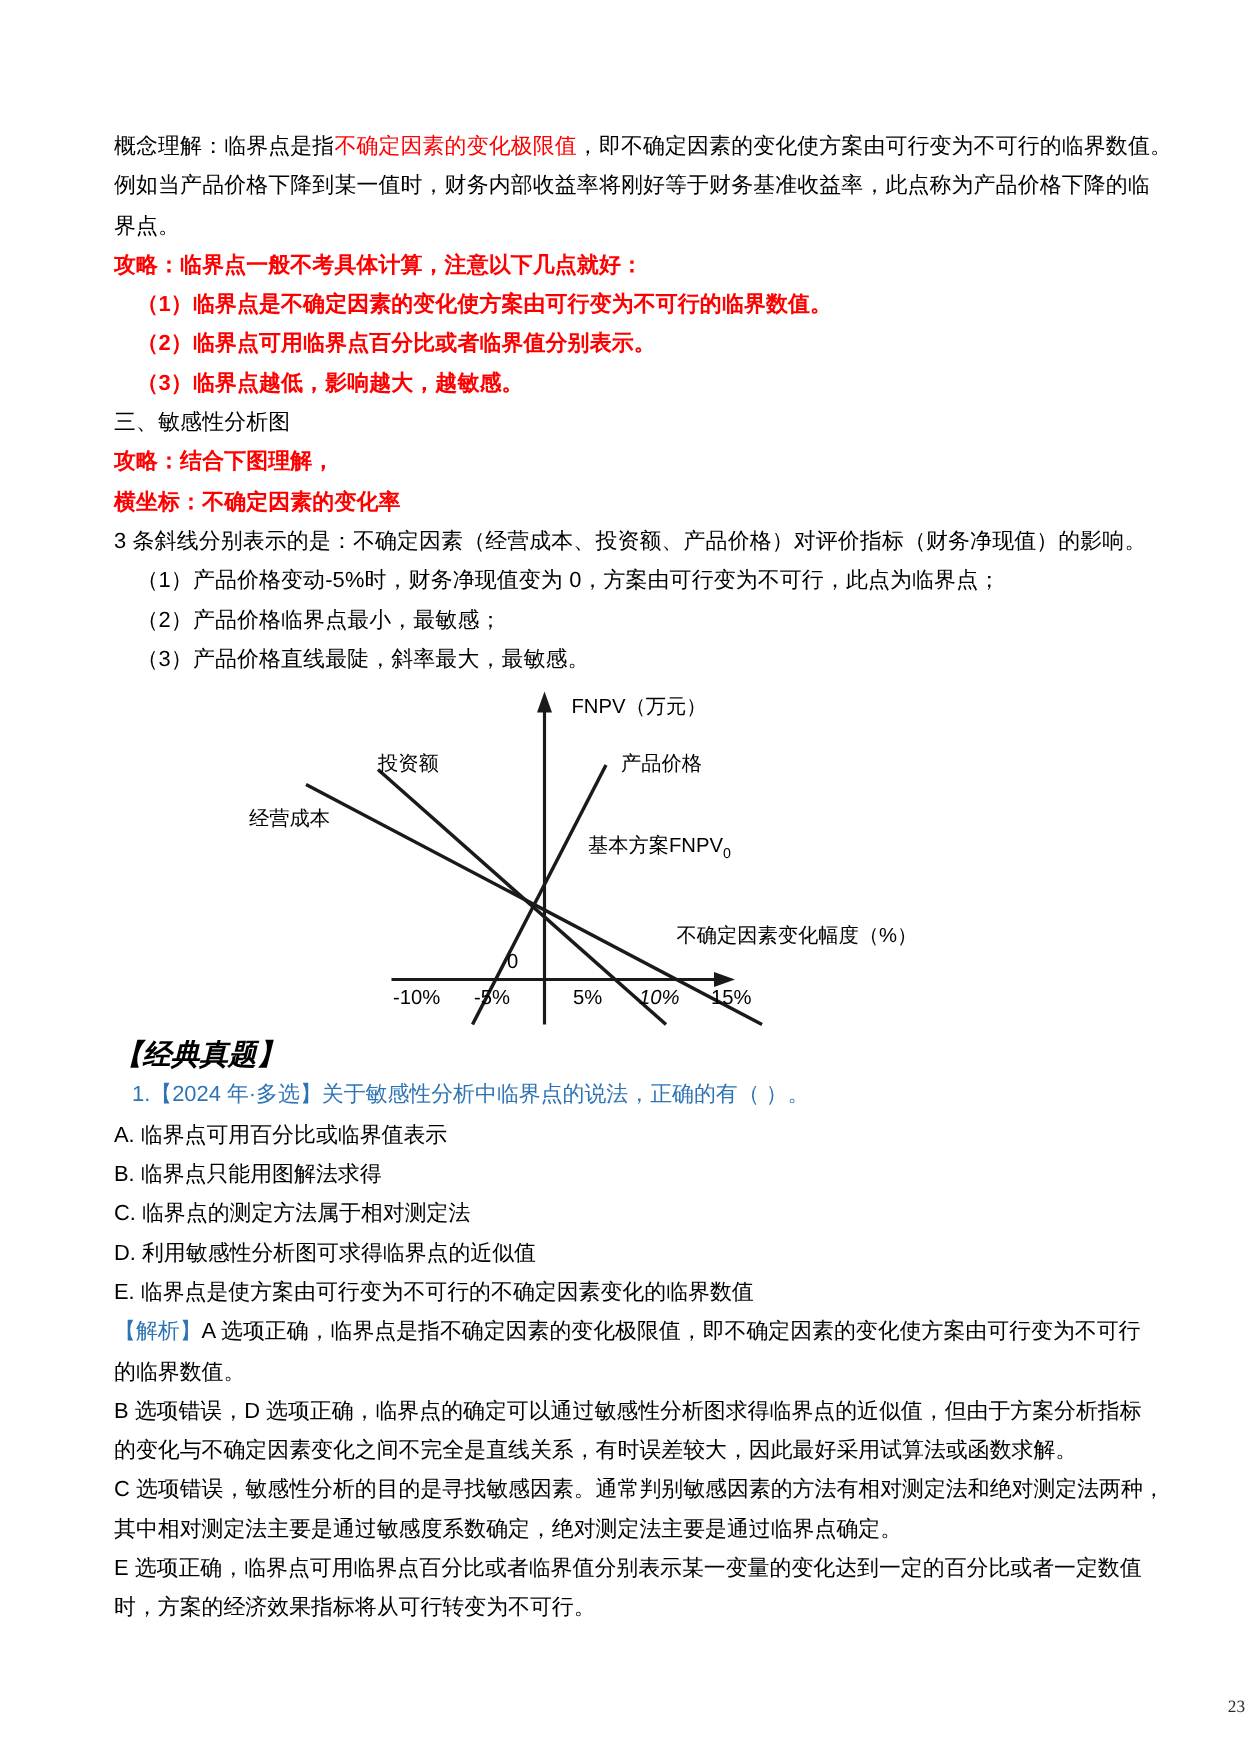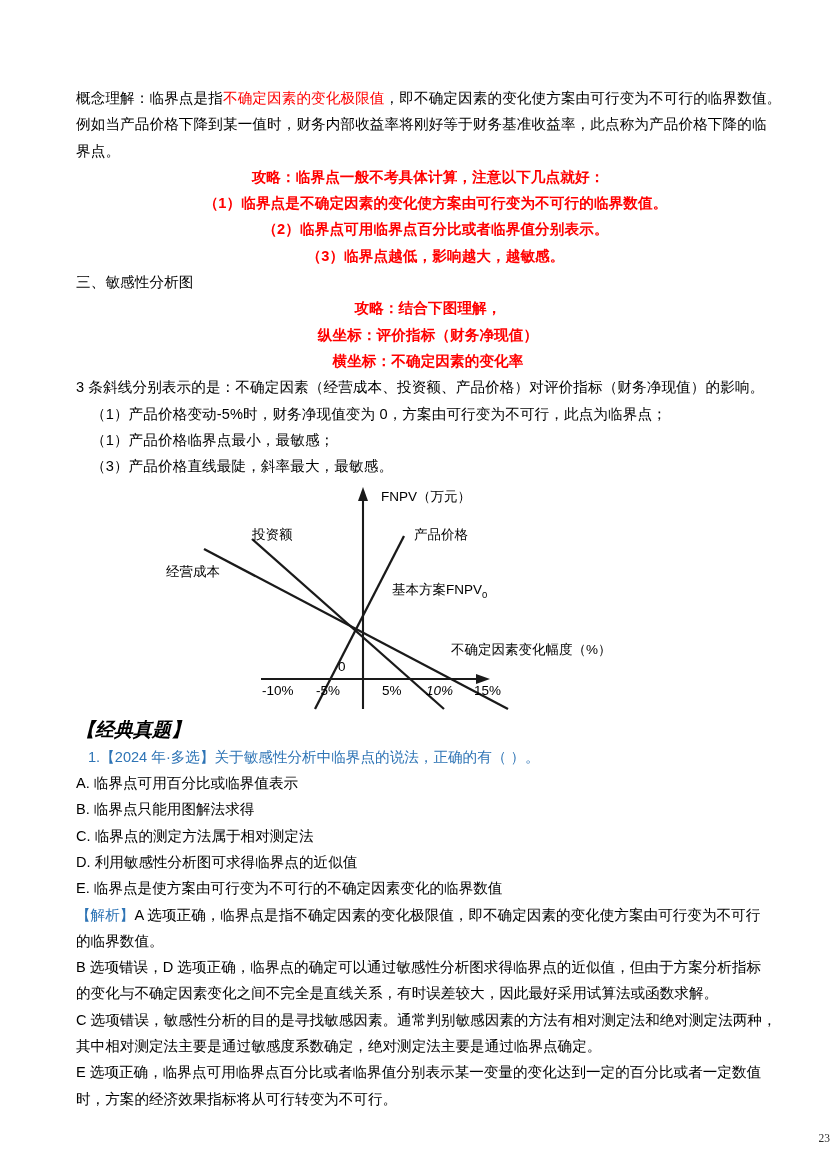"攻略：临界点一般不考具体计算，注意以下几点就好：" .red { text-align: center -> none }
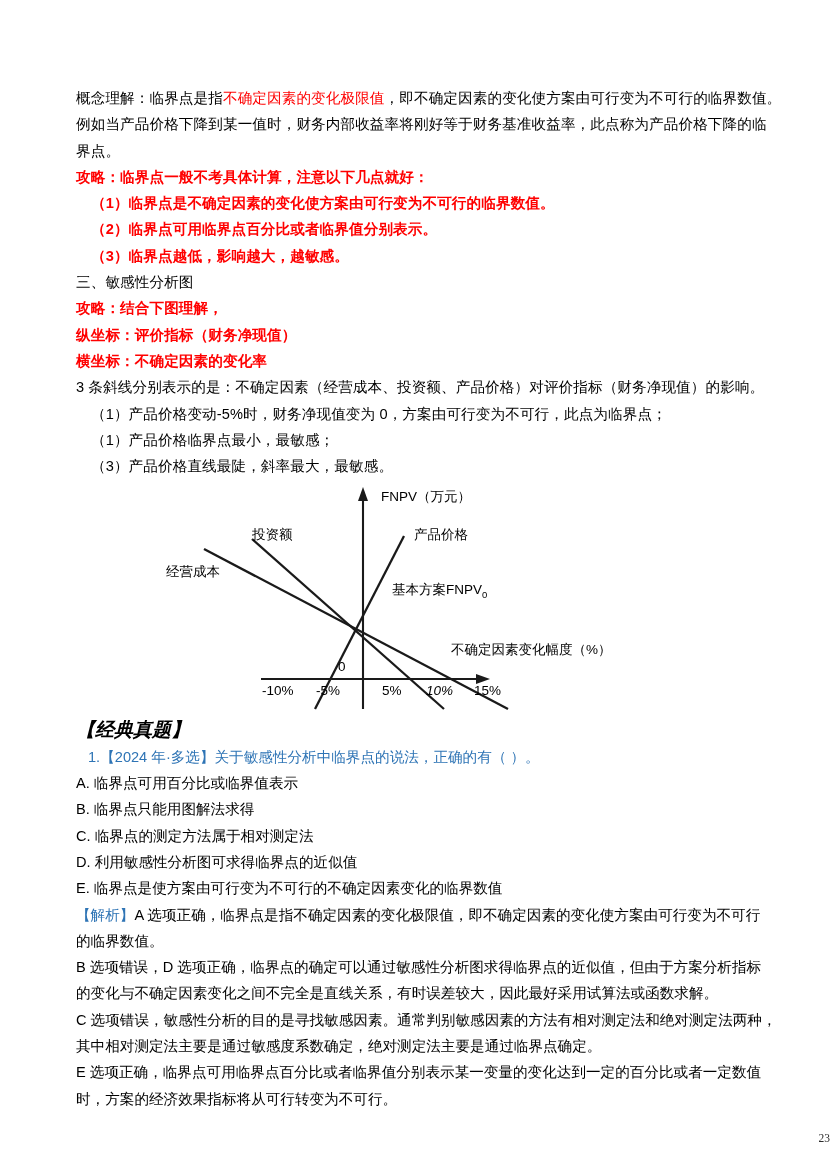"纵坐标：评价指标（财务净现值）" div.ln { html: <div>纵坐标：评价指标（财务净现值）</div> -> none }
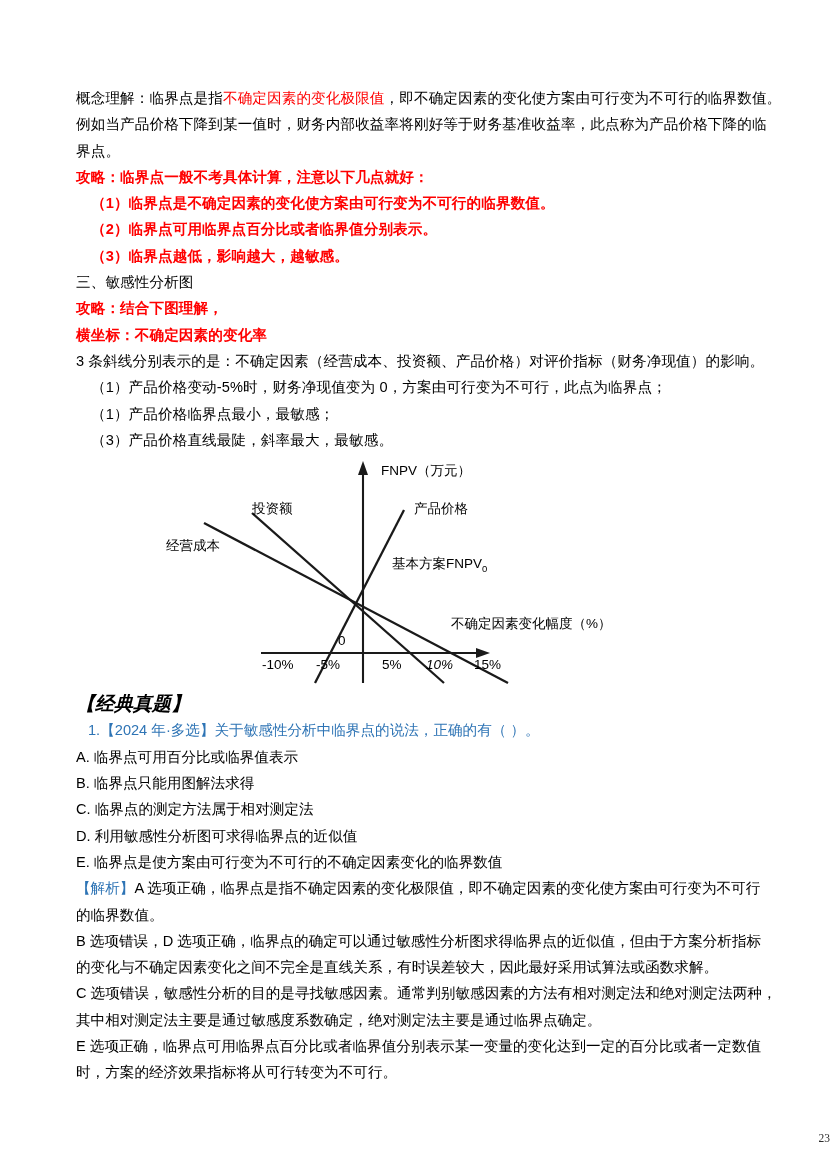"（1）产品价格临界点最小，最敏感；" div.ln { text: 1 -> 2 }
